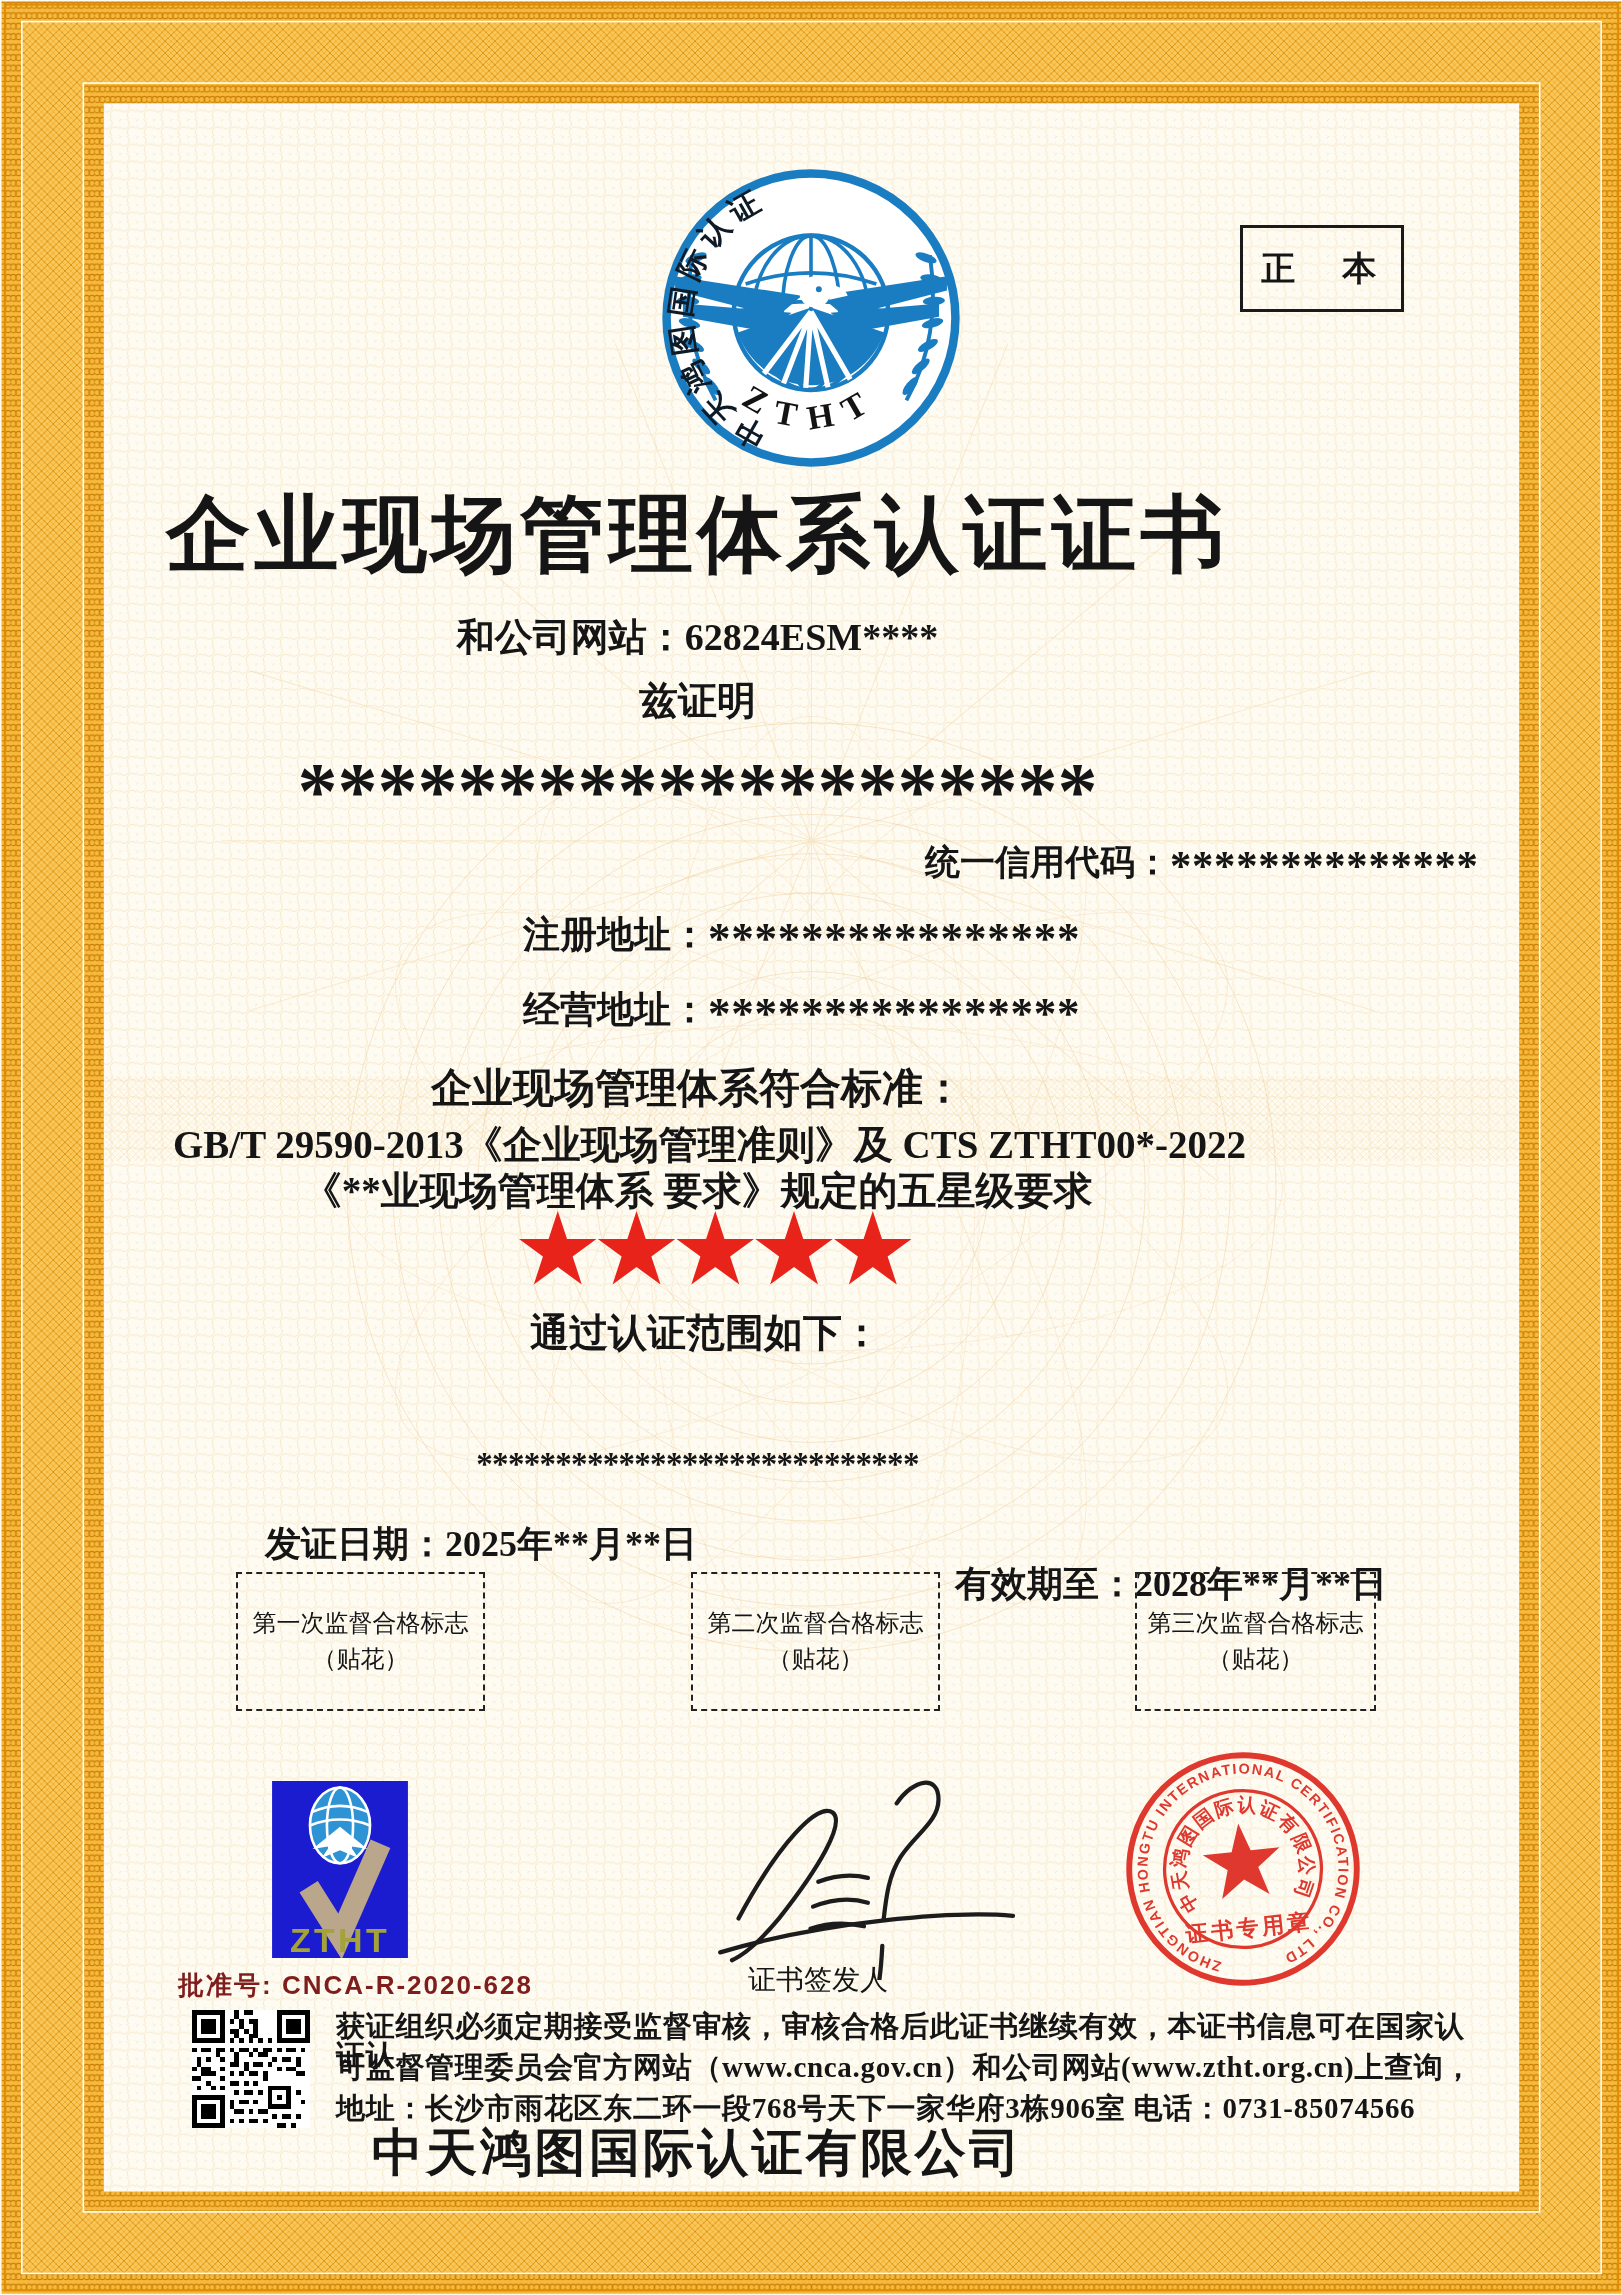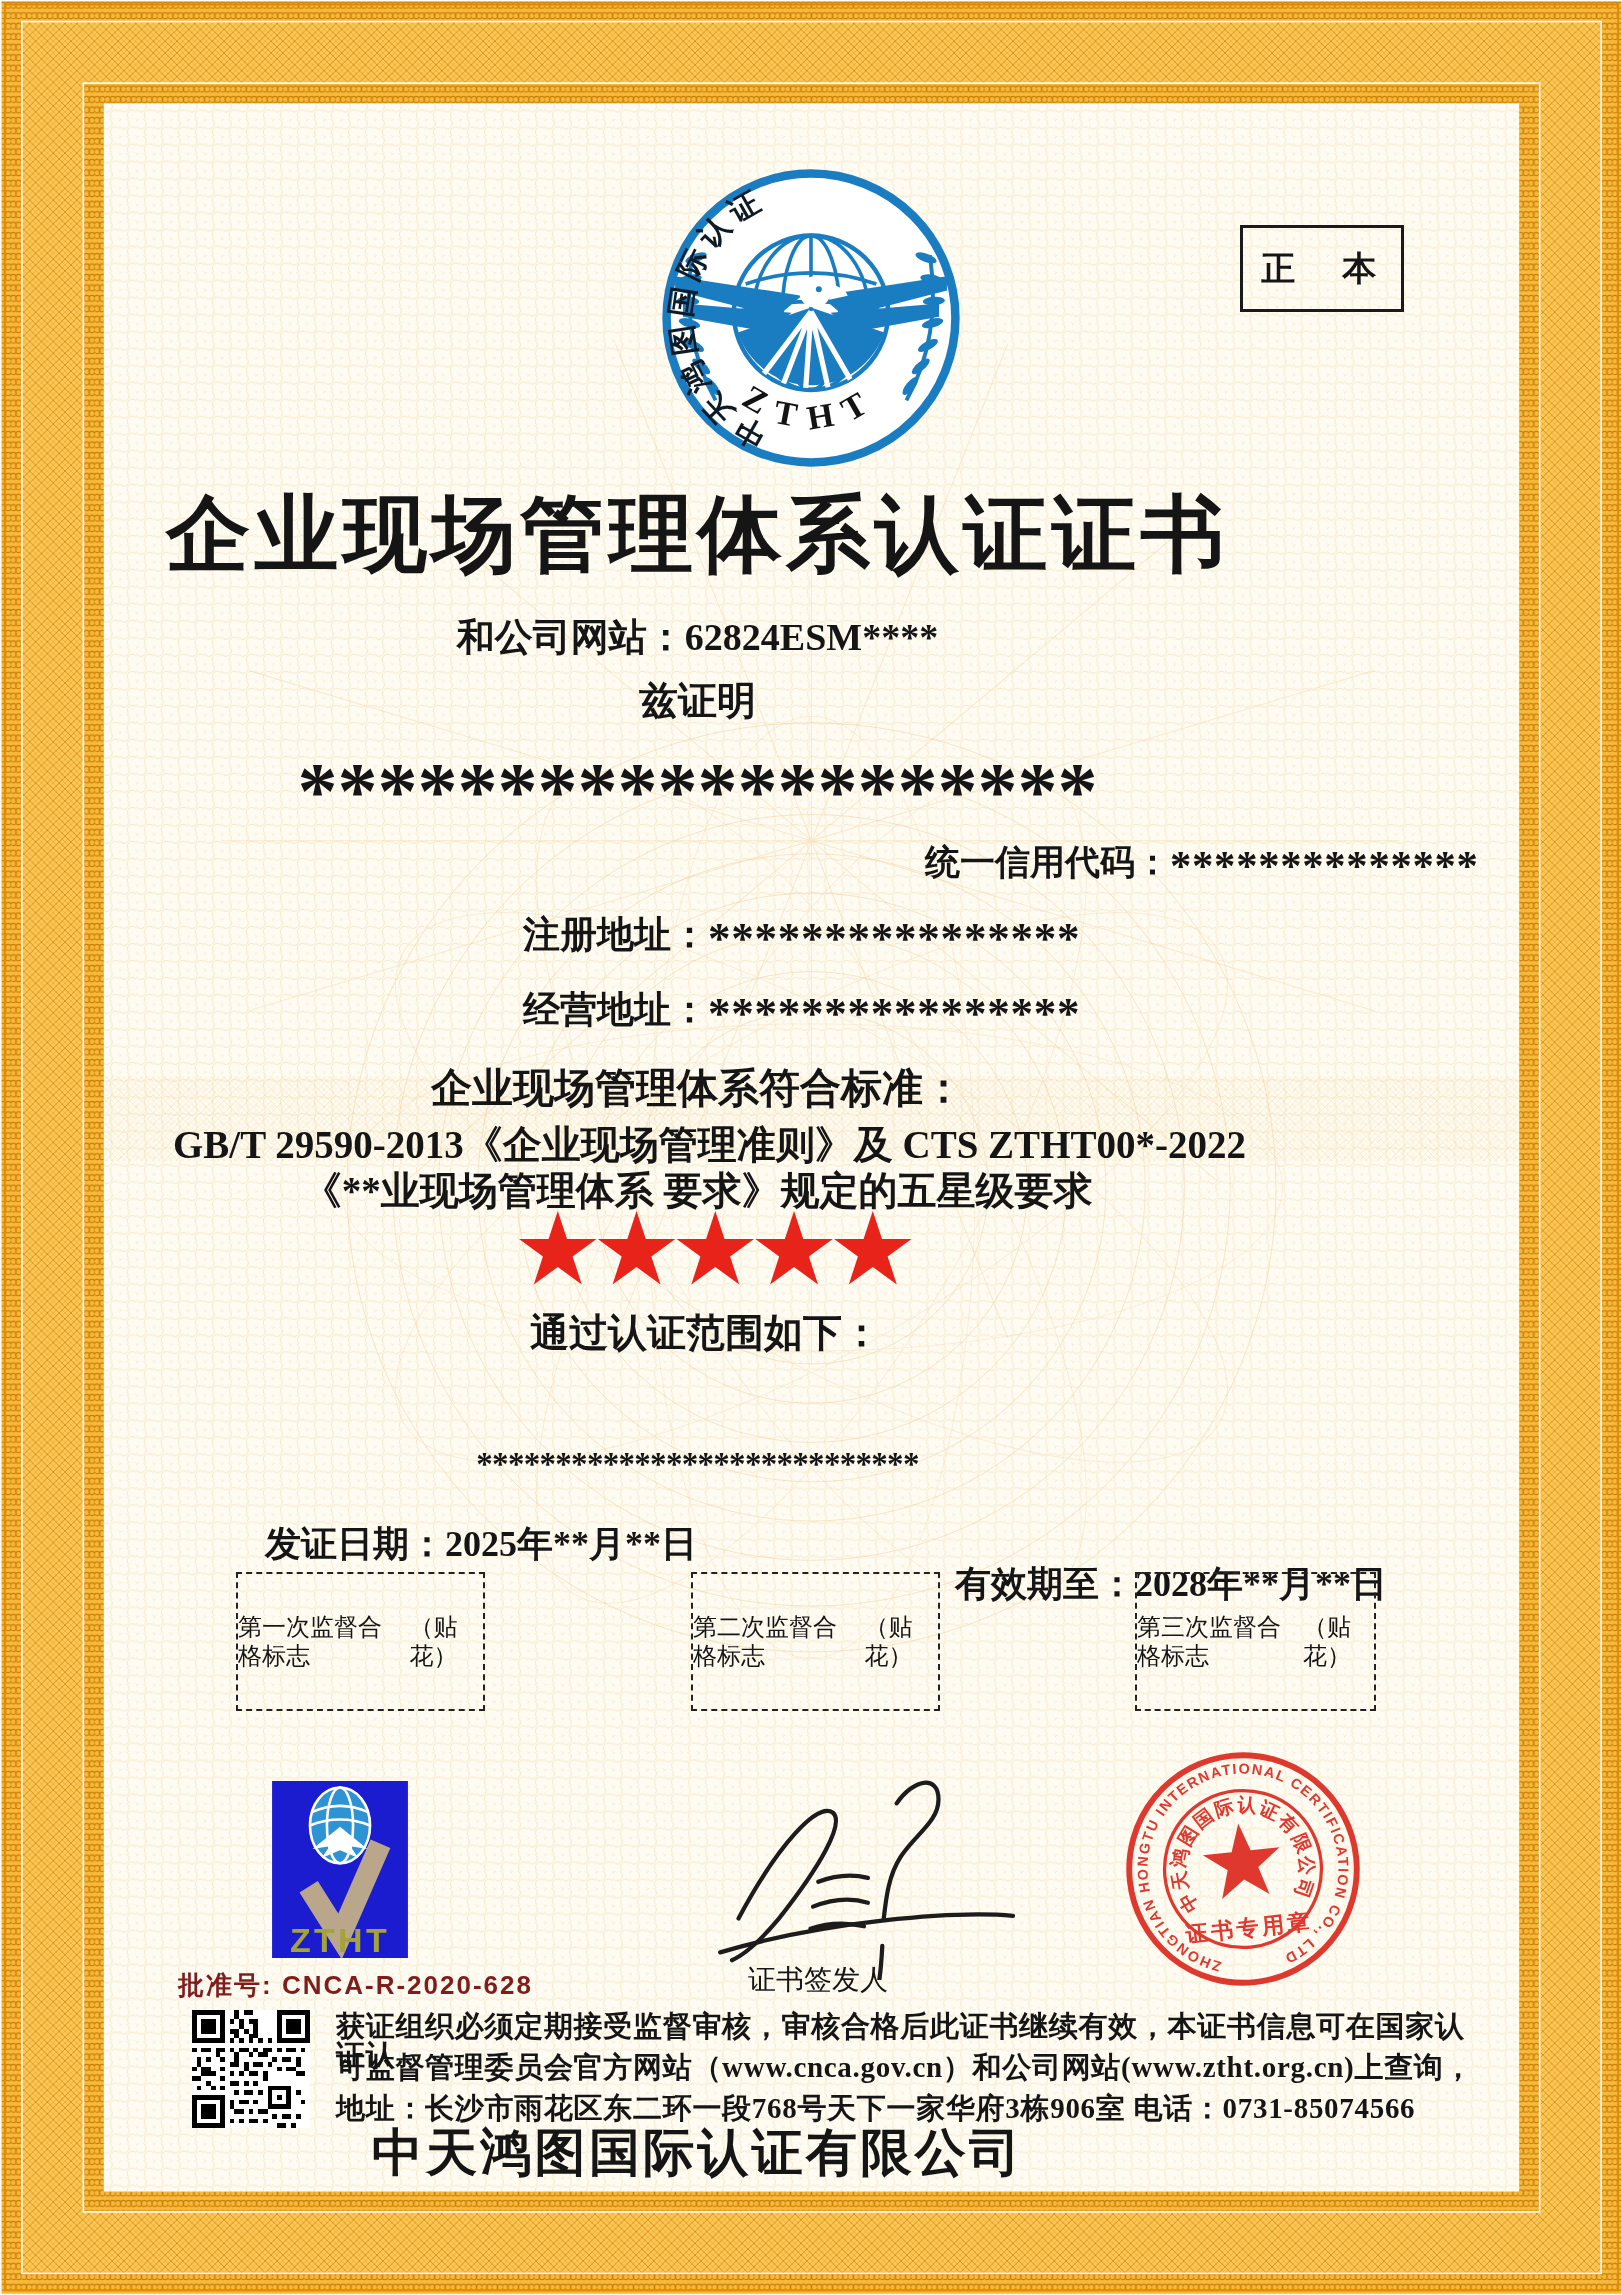"第一次监督合格标志" .sticker { flex-direction: row -> column }
